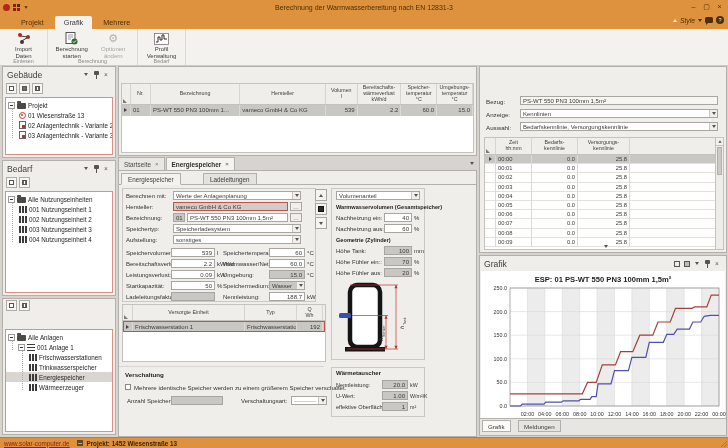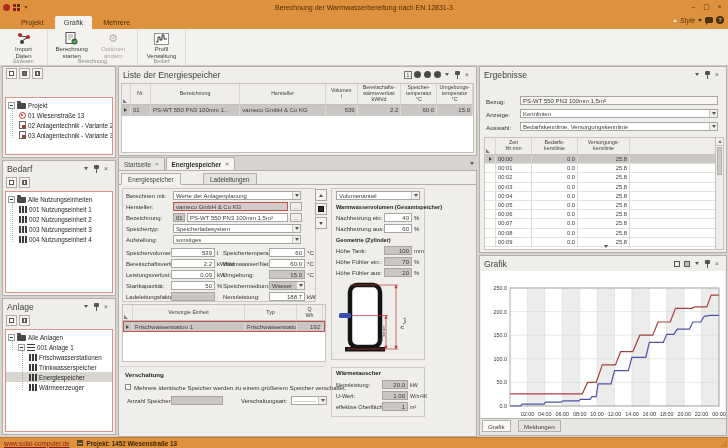"Gebäude" div.phead { html: none -> <div> <span>Gebäude</span> <span></span> <span> <span></span> </span> <span> <span></span> </span> <span>×</span> </div> }
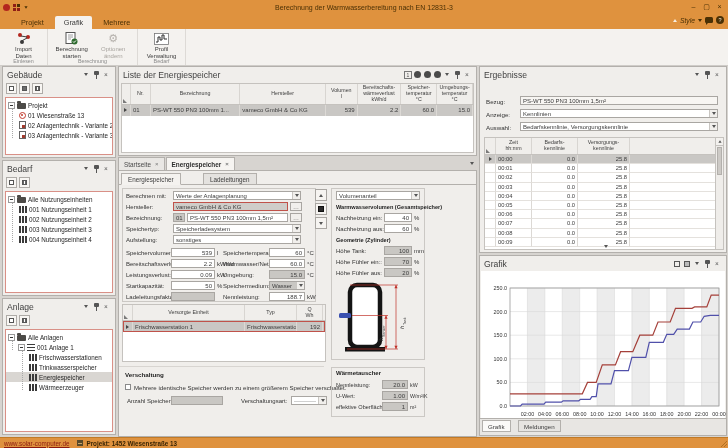"Liste der Energiespeicher" div.phead { html: <div> <span>Liste der Energiespeicher</span> <span></span> <span>1</span> <span> <span></span> </span> <span> <span></span> </span> <span> <span></span> </span> <span> <span></span> </span> <span> <span></span> </span> <span>×</span> </div> -> none }
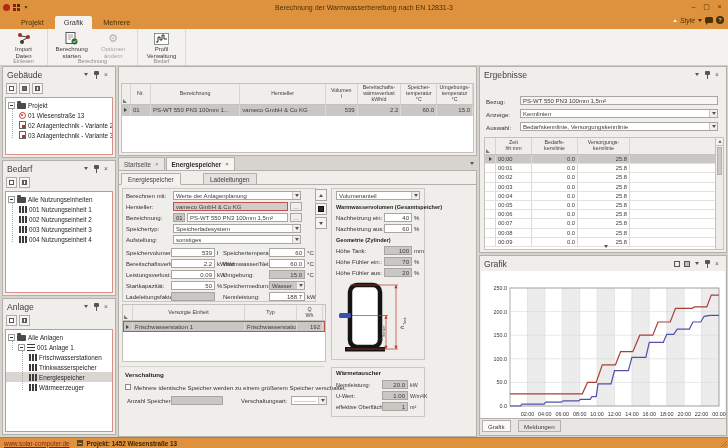"Ergebnisse" div.phead { html: <div> <span>Ergebnisse</span> <span></span> <span> <span></span> </span> <span> <span></span> </span> <span>×</span> </div> -> none }
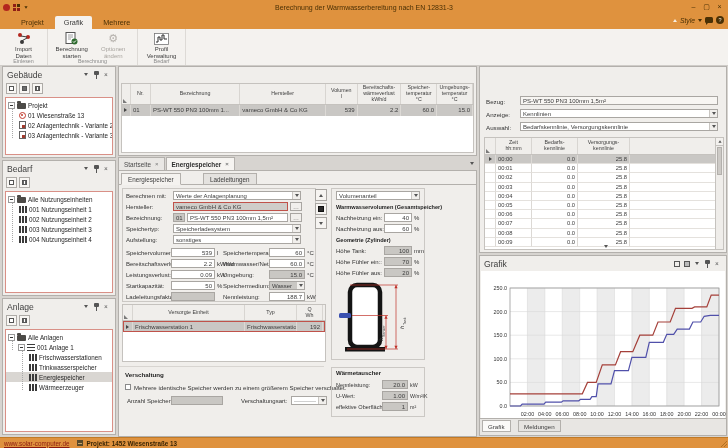"ESP: 01 PS-WT 550 PN3" div { html: none -> <div>ESP: 01 PS-WT 550 PN3 100mm 1,5m²</div> }
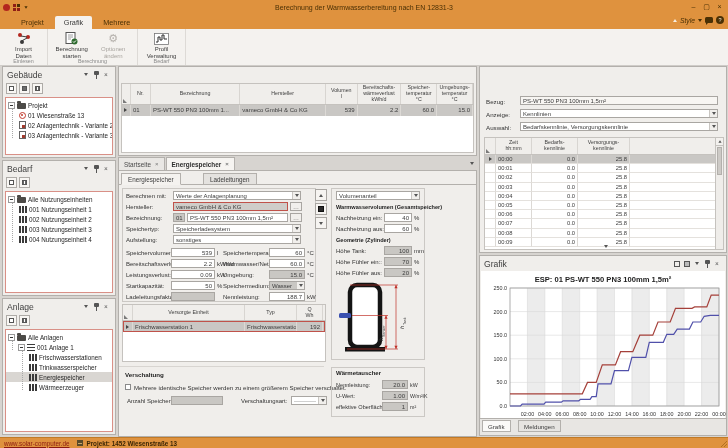"Anlage" div.phead { html: <div> <span>Anlage</span> <span></span> <span> <span></span> </span> <span> <span></span> </span> <span>×</span> </div> -> none }
